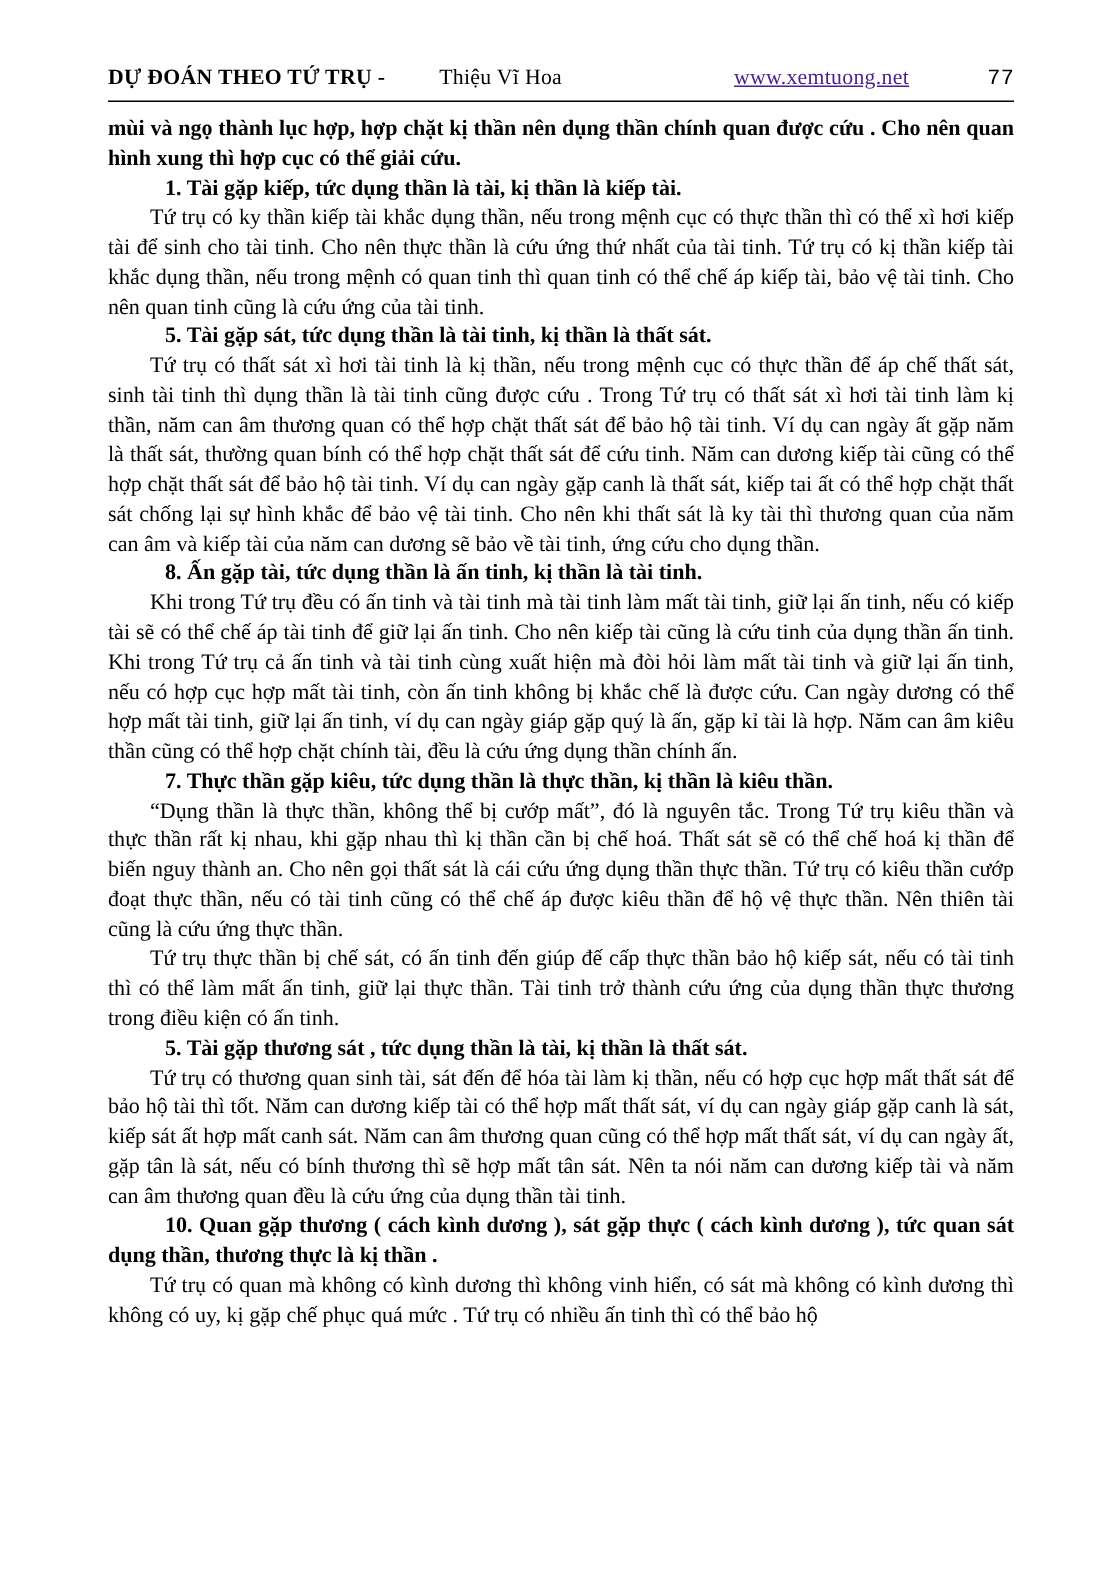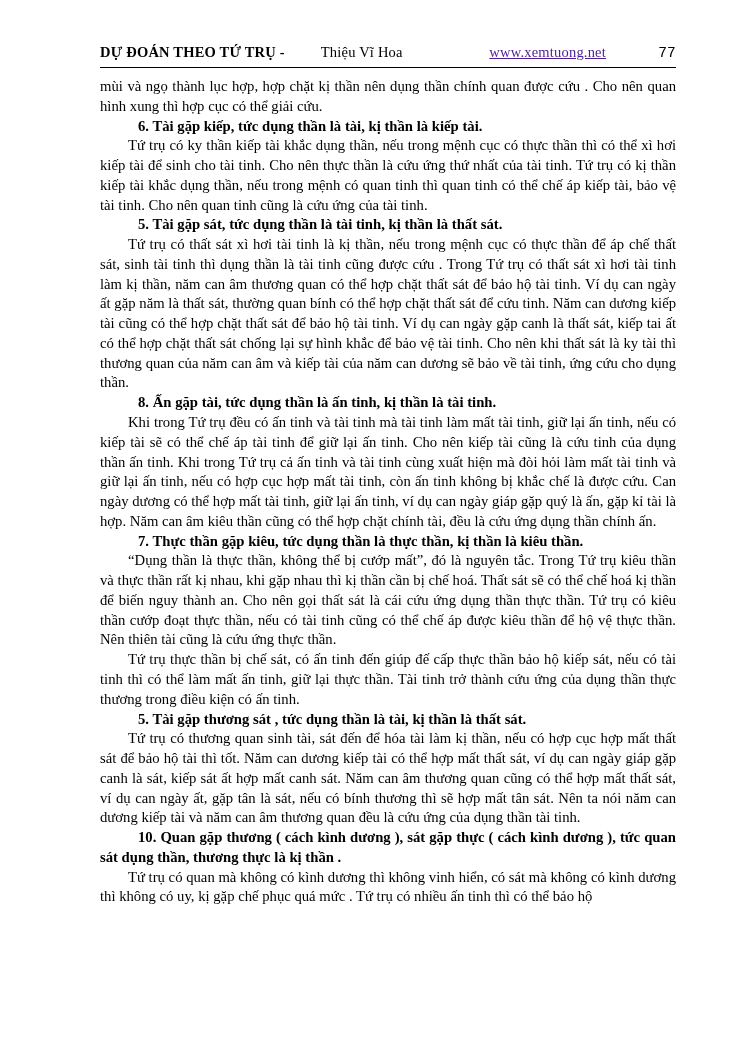"DỰ ĐOÁN THEO TỨ TRỤ" .page { padding: 44px 68px 30px 100px -> 44px 68px 30px 72px }
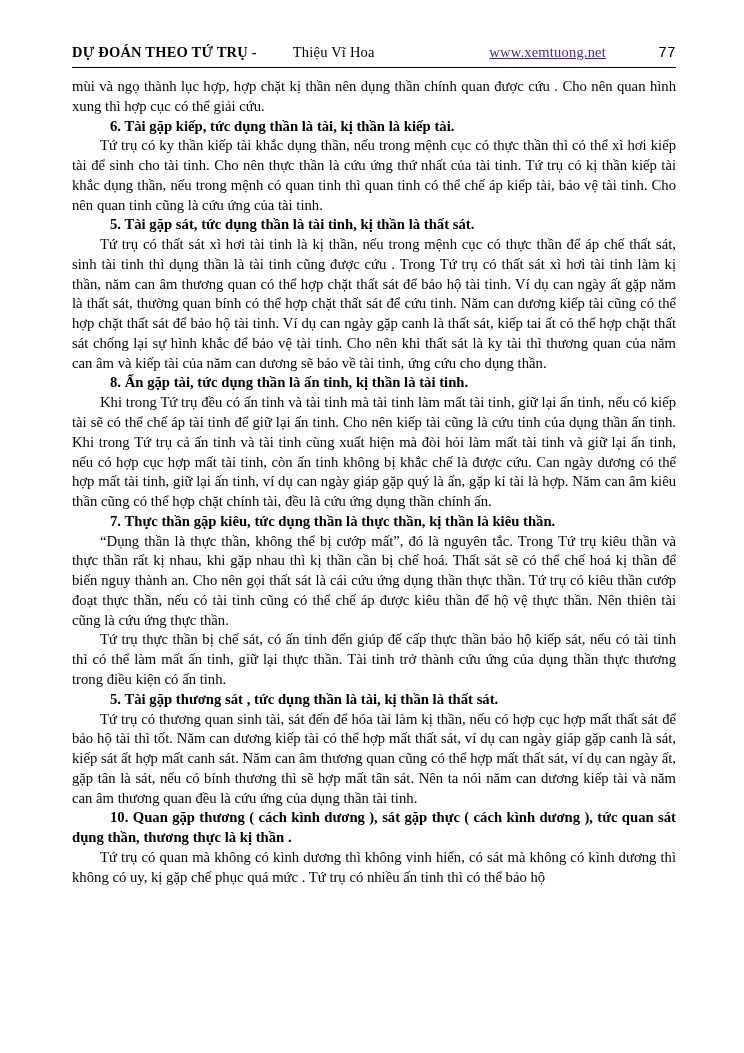"mùi và ngọ thành lục" p.noindent { font-weight: none -> bold }
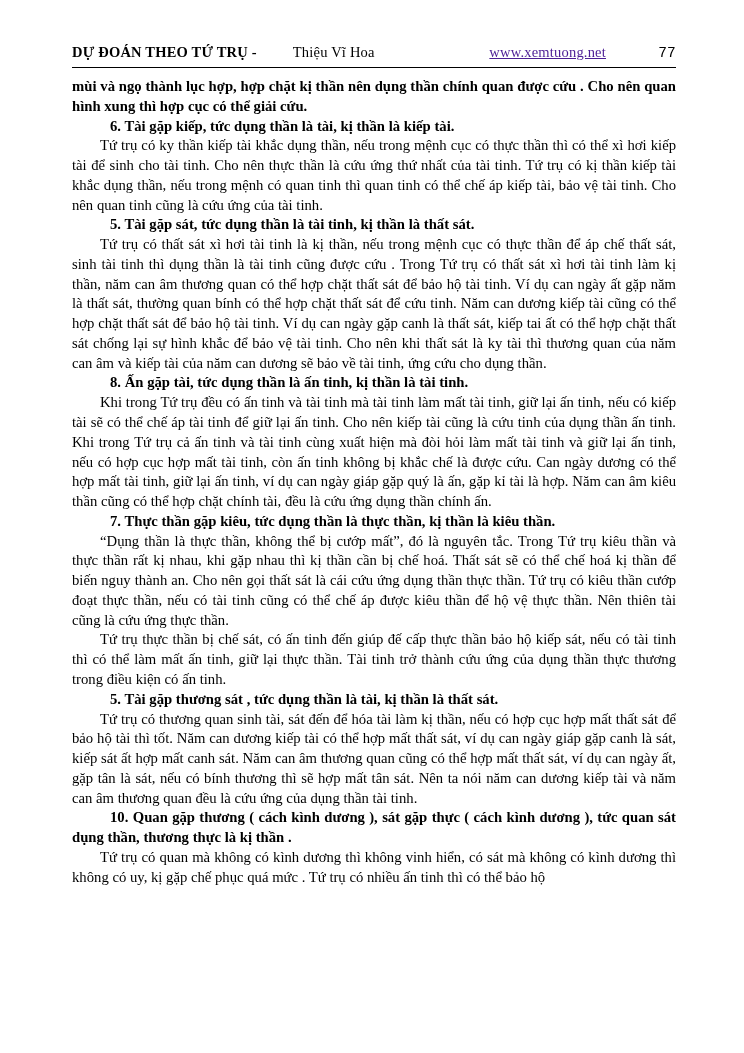"6. Tài gặp kiếp, tức" p.heading { text: 6 -> 1 }
